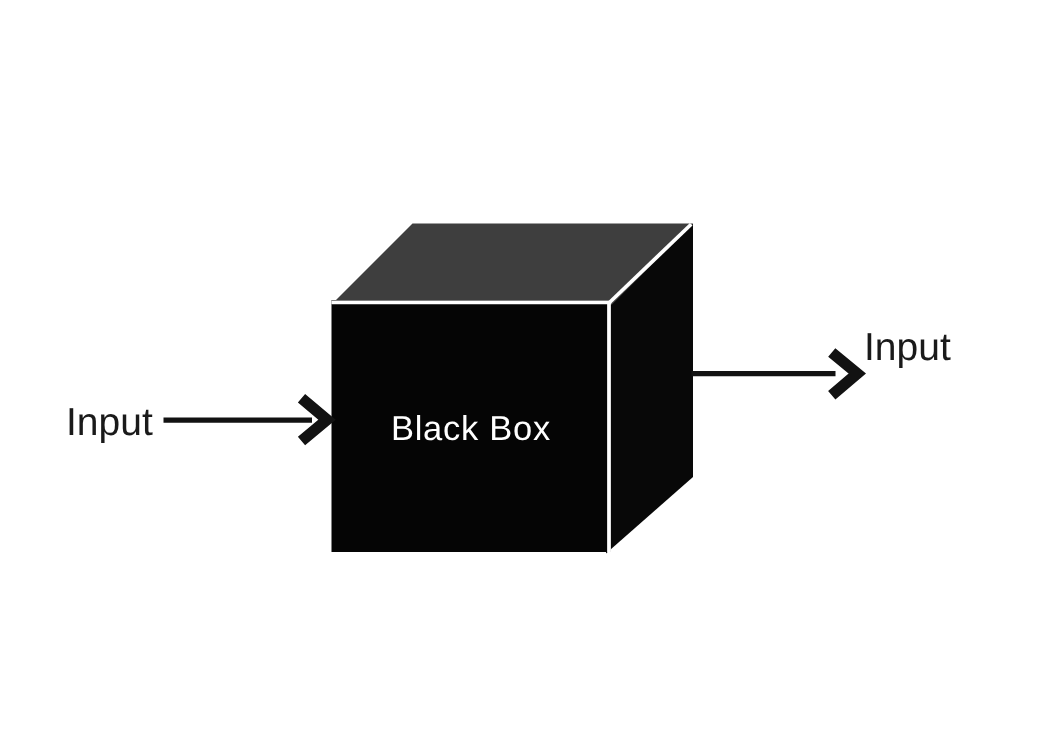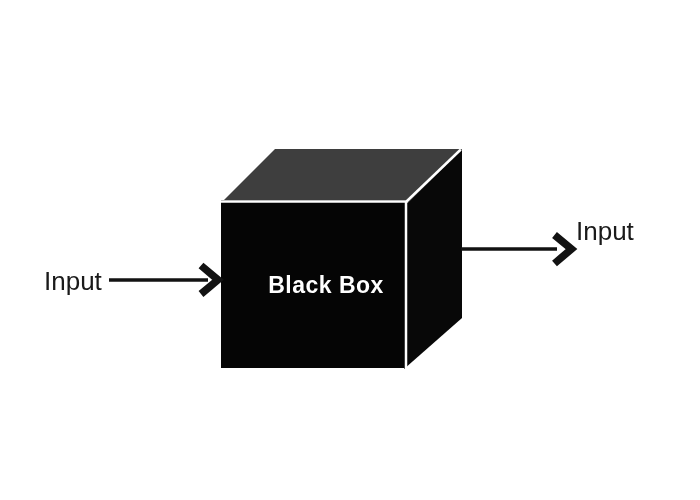"Black Box" .box-face-label { font-weight: bold -> normal; padding-left: 12px -> none }
